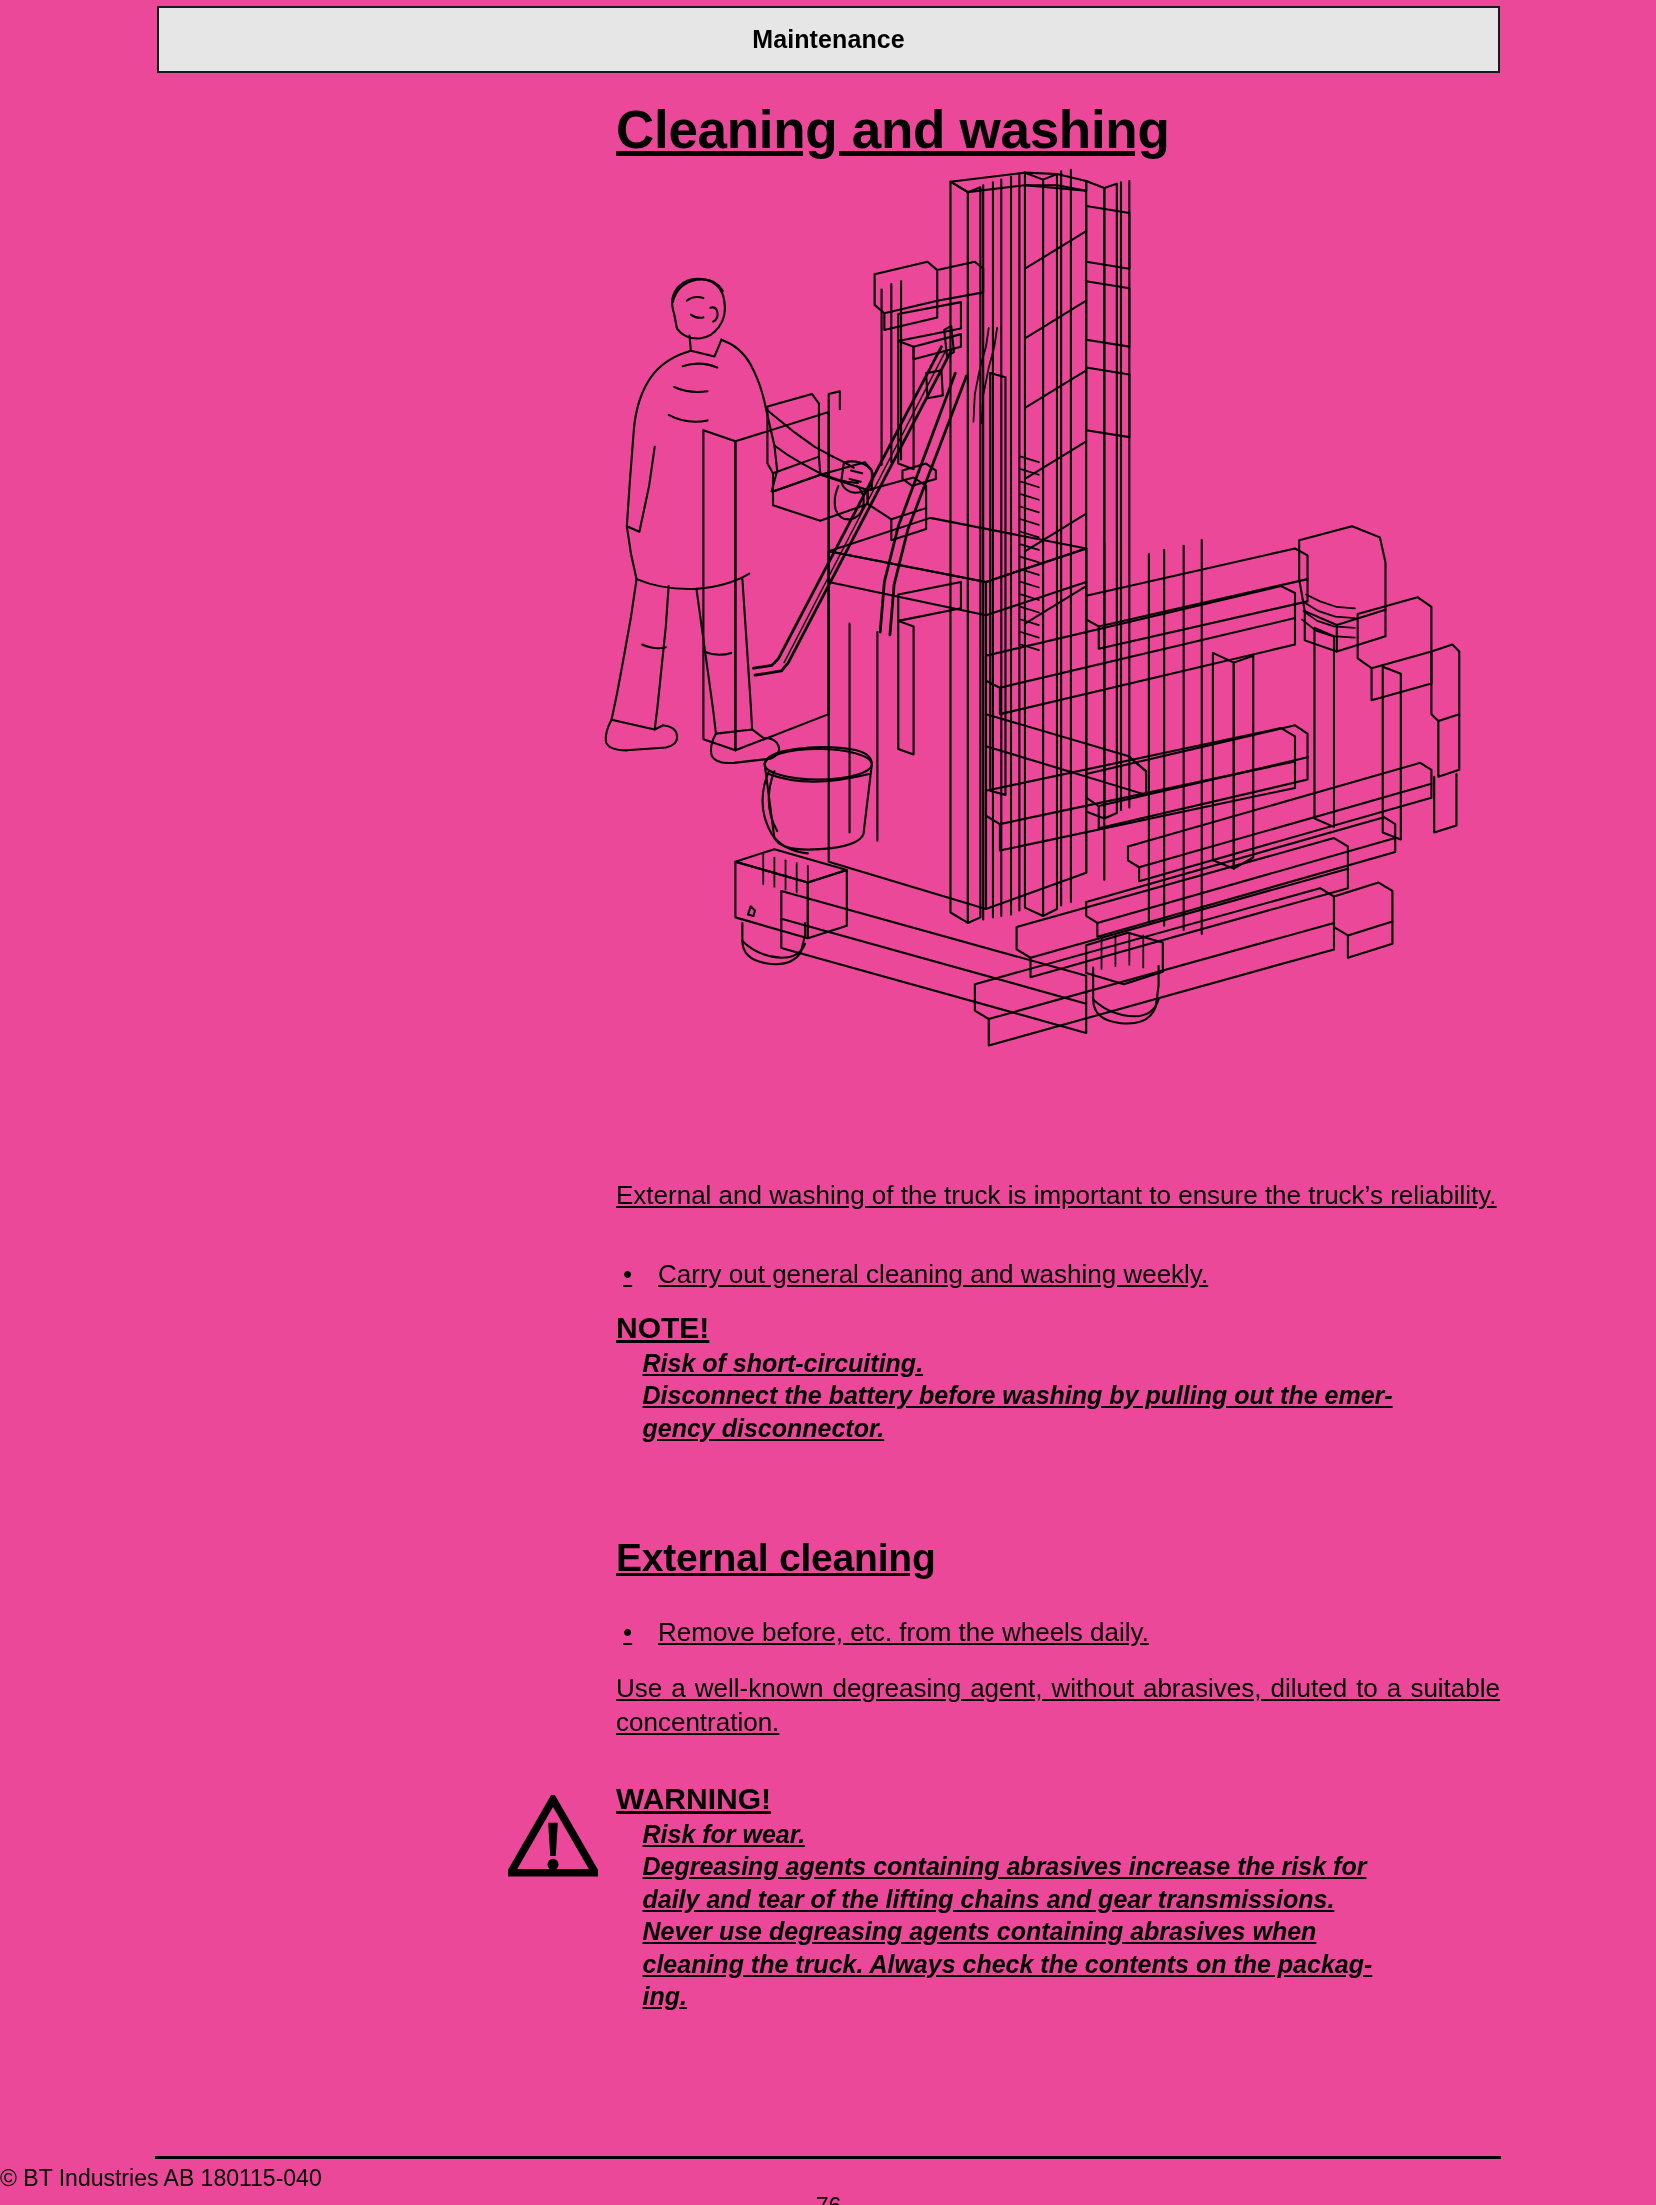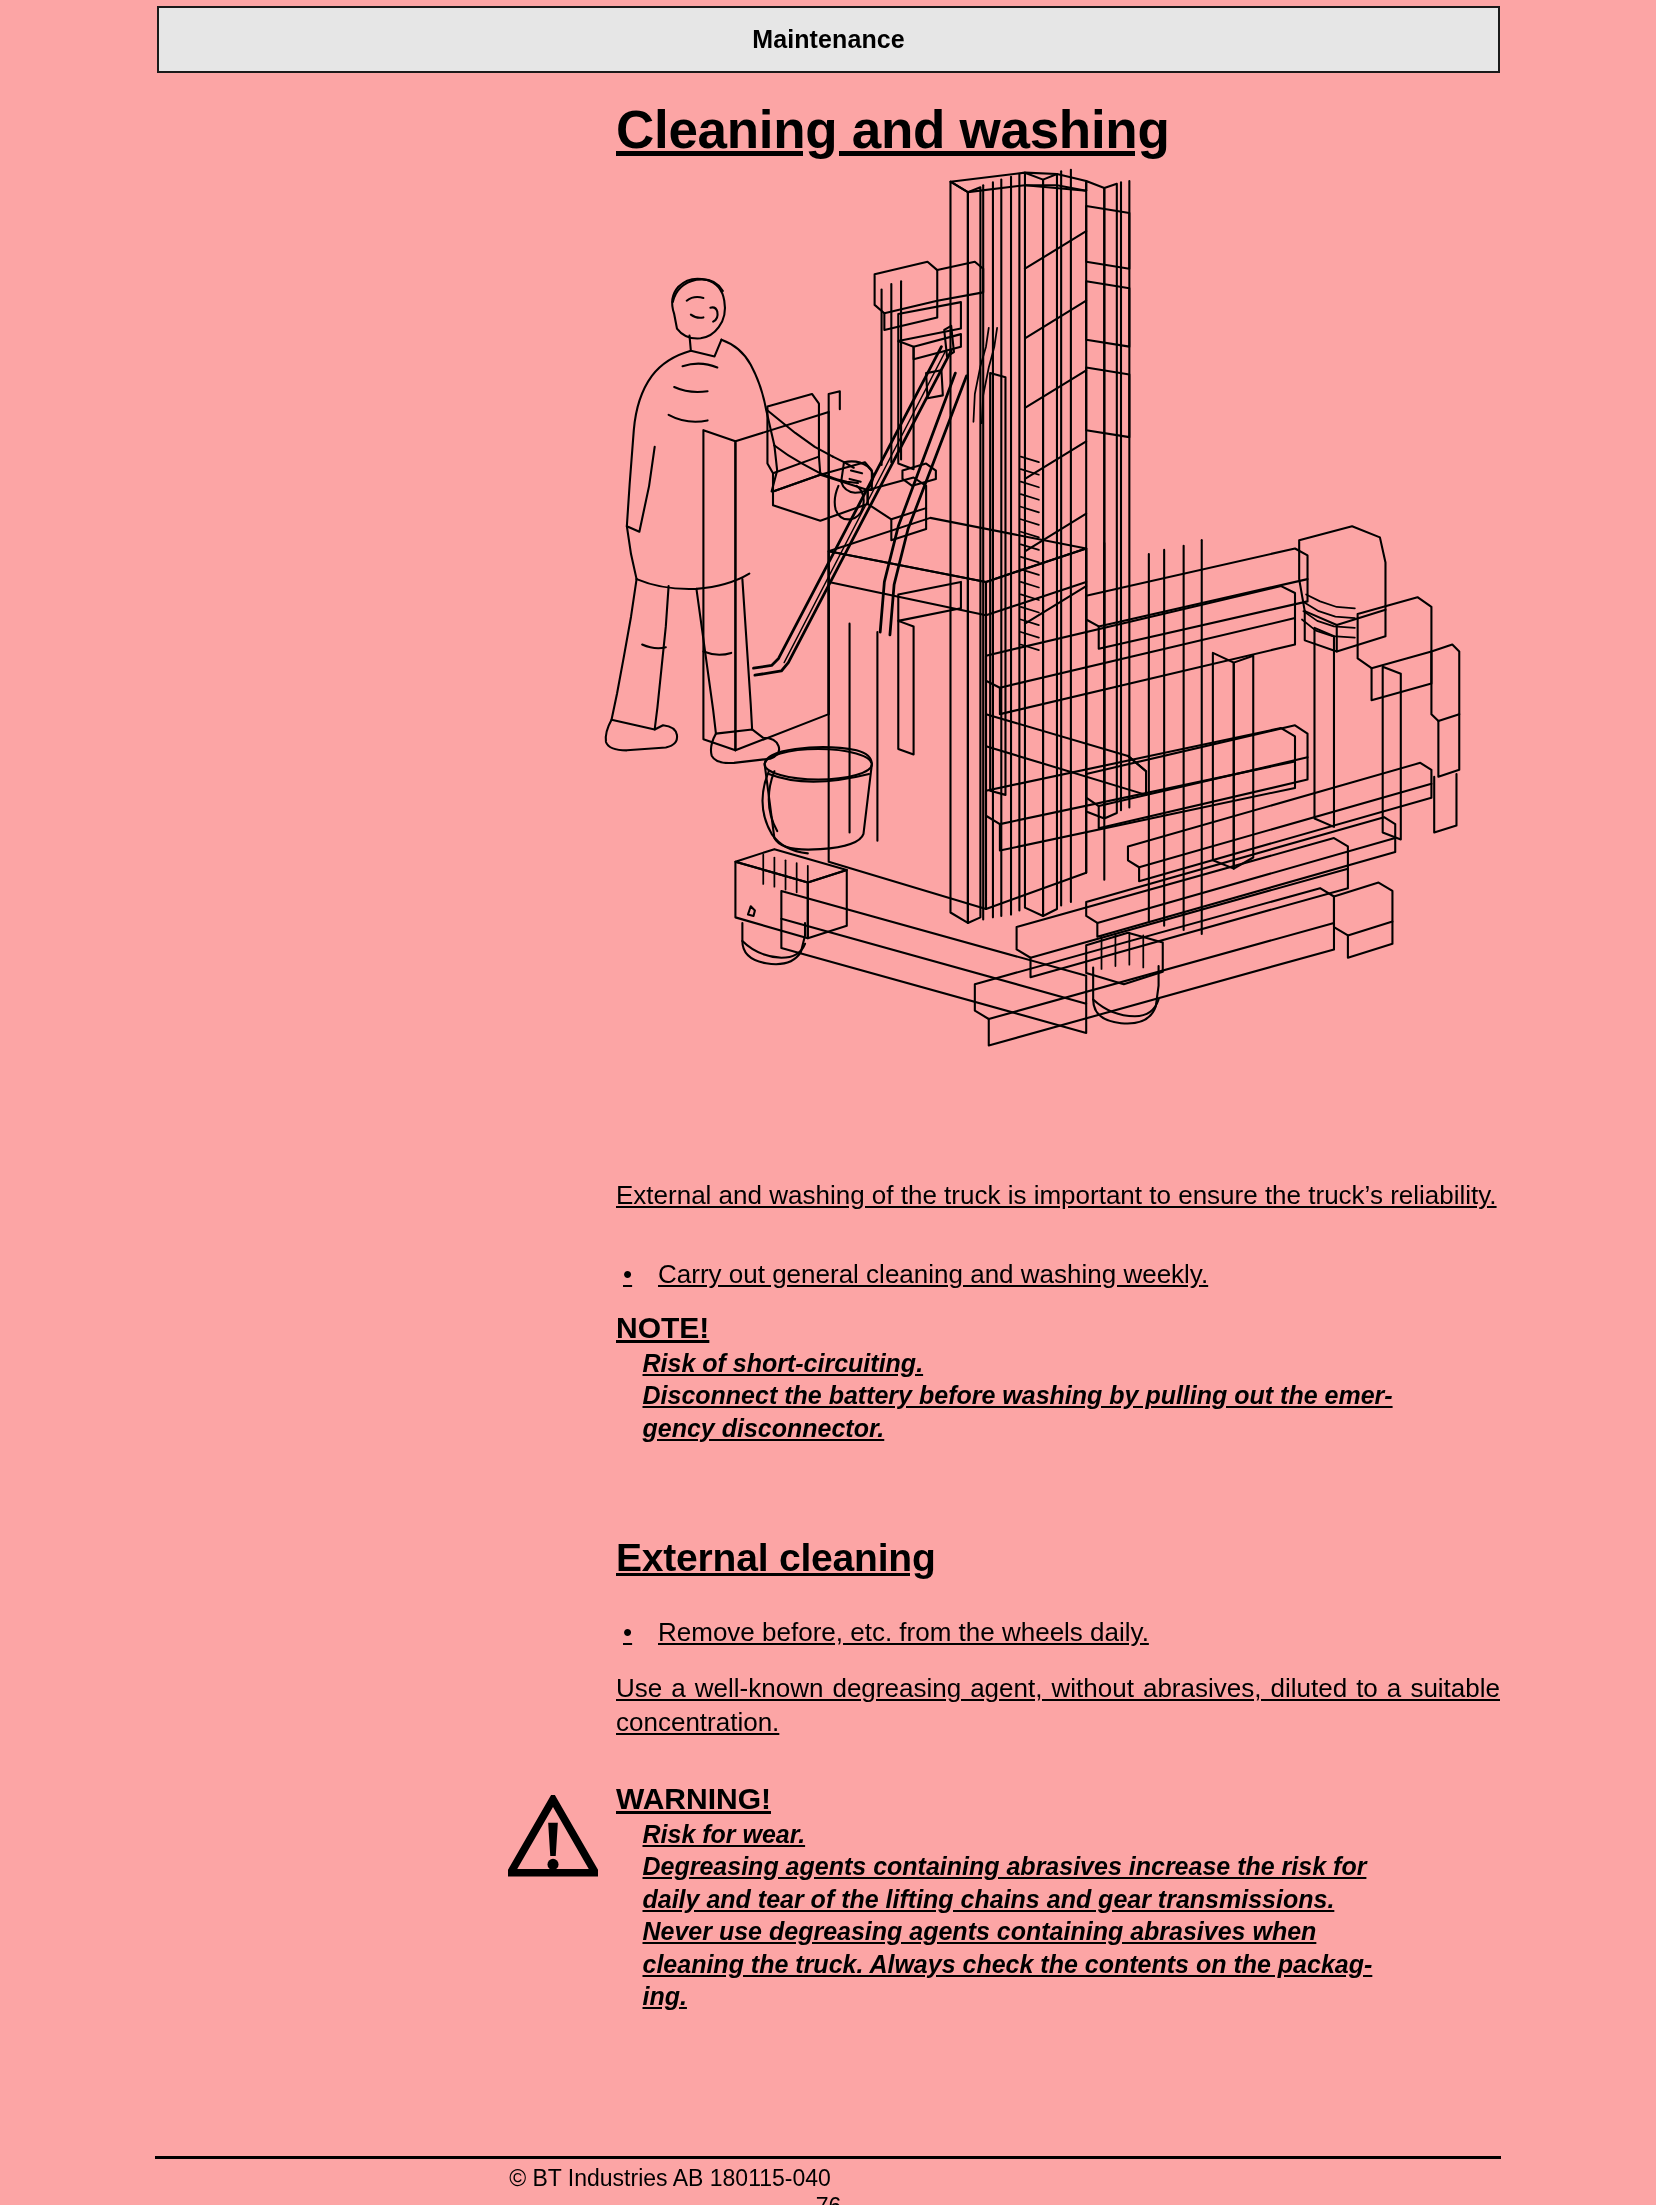"Maintenance" #page { background: #fca5a5 -> #ec4899 }
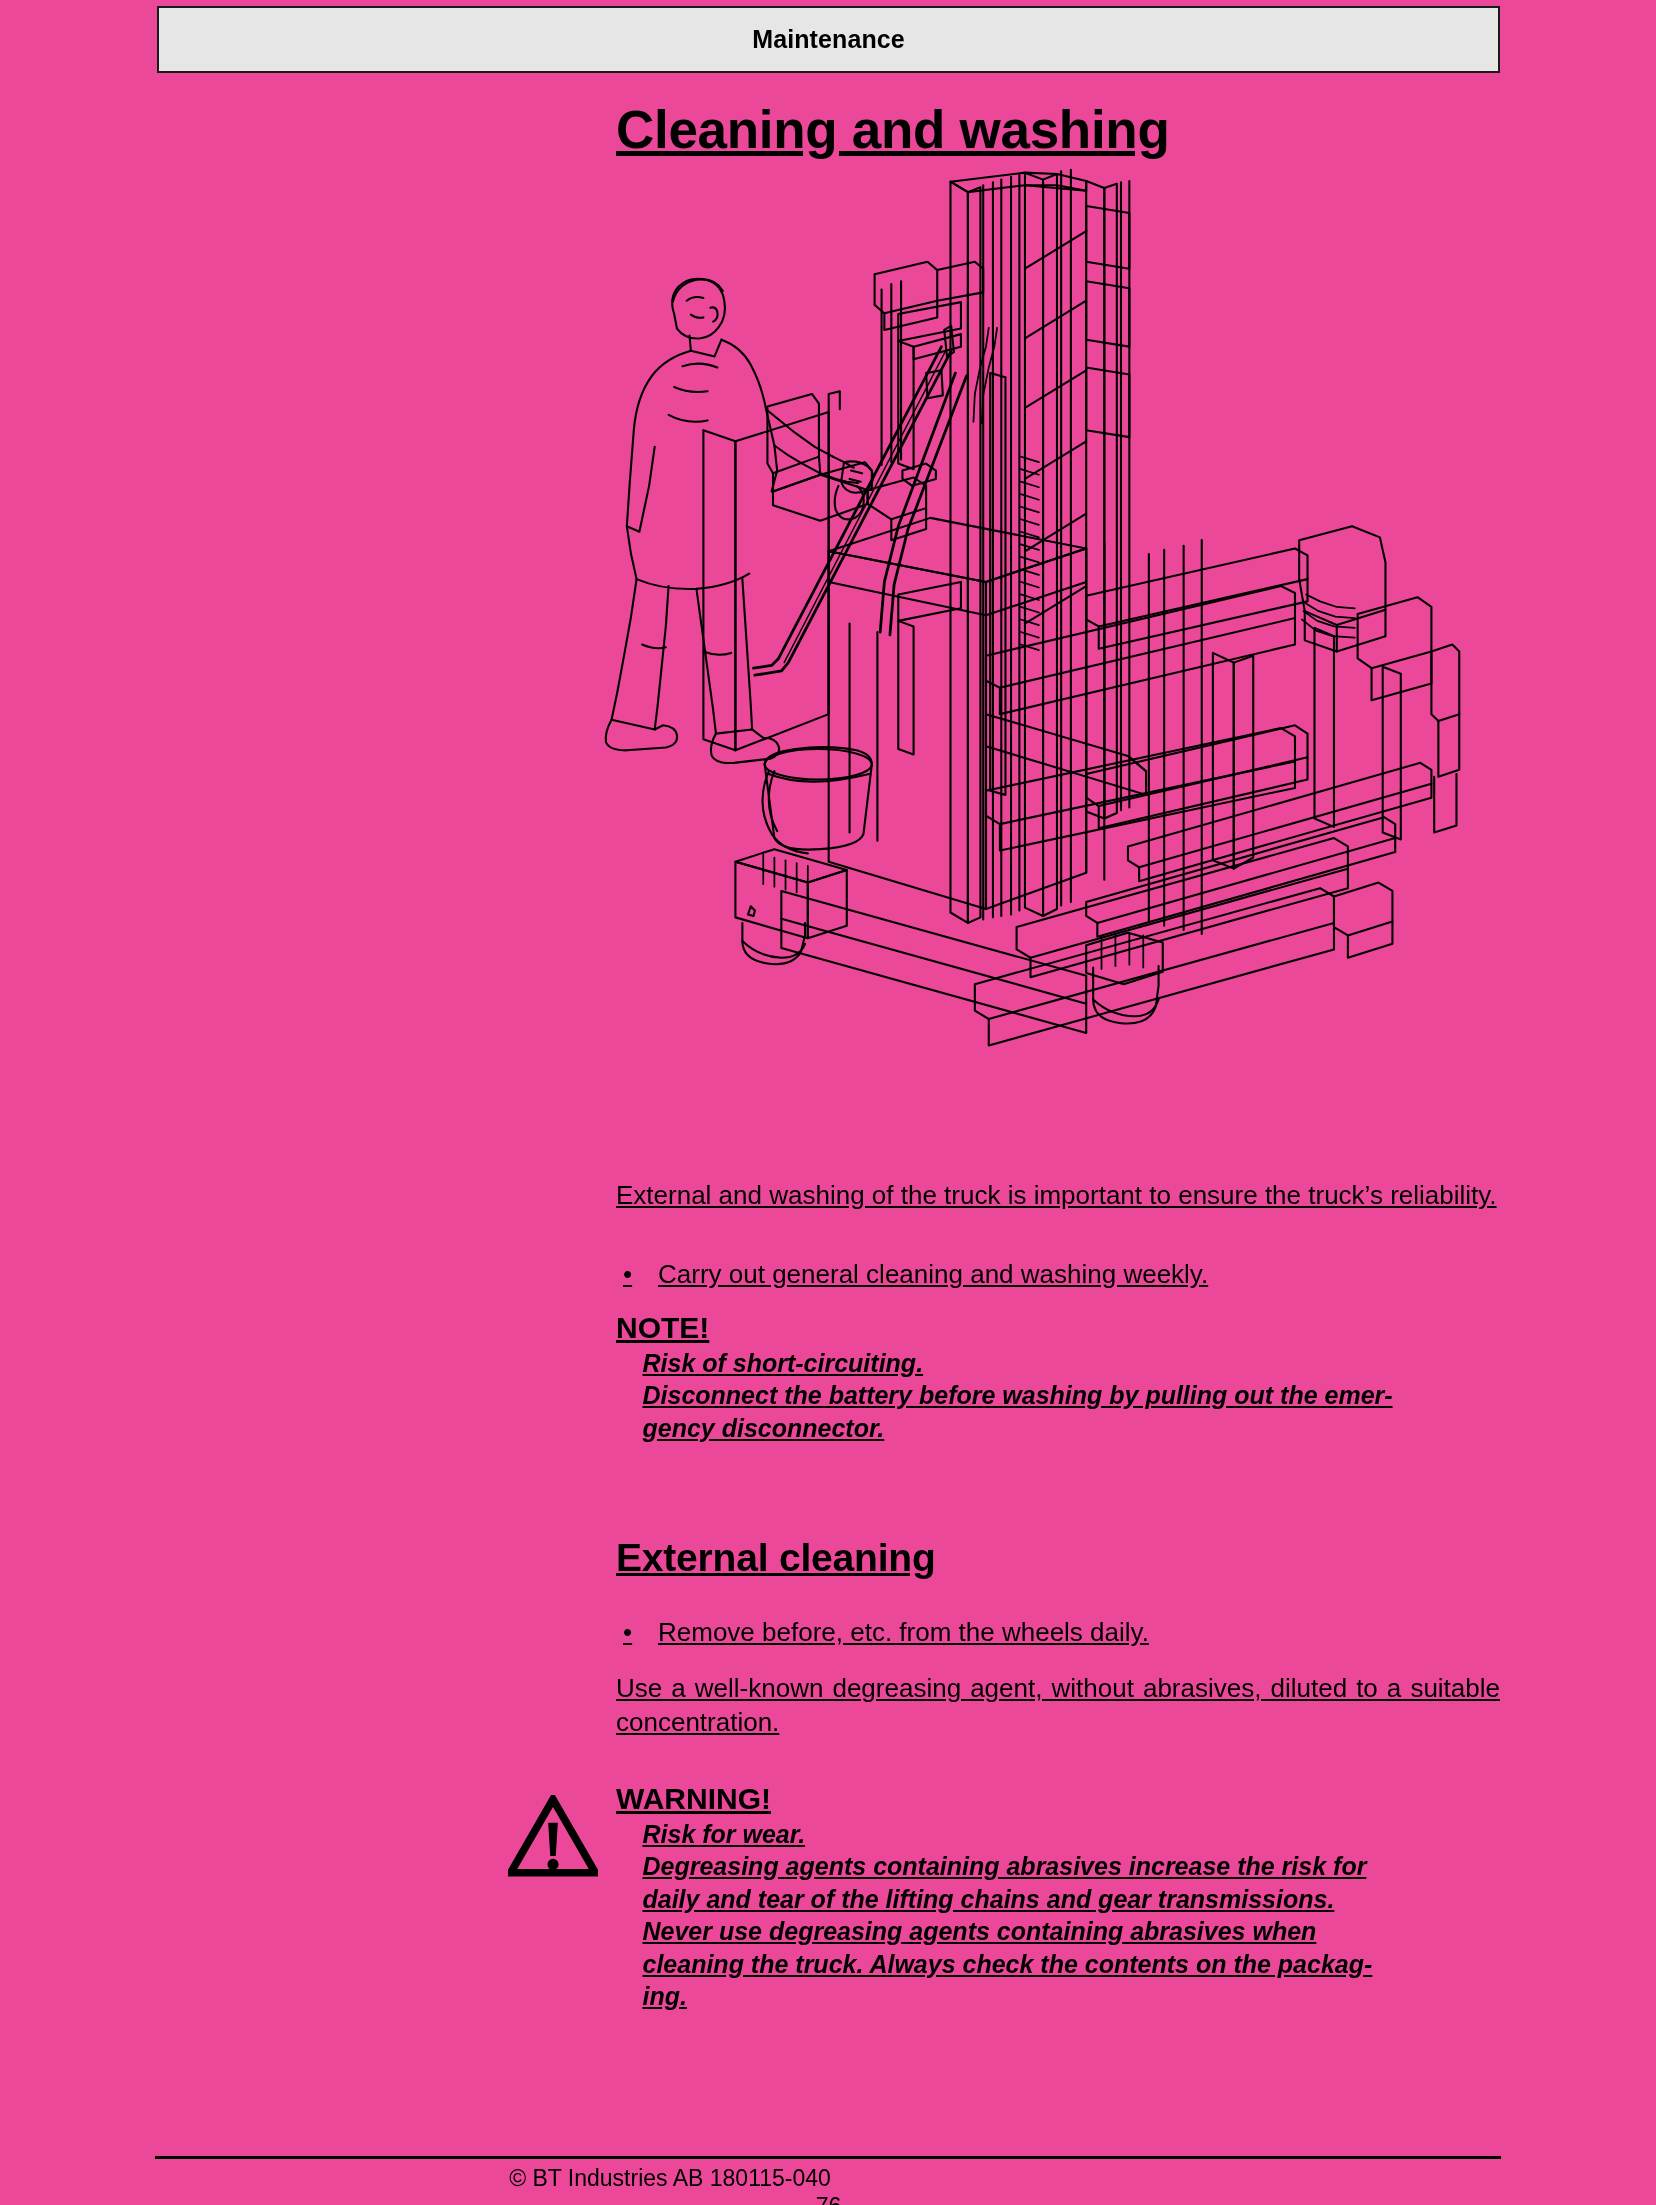"© BT Industries AB 180115-040" .footer-text { text-align: center -> left }
